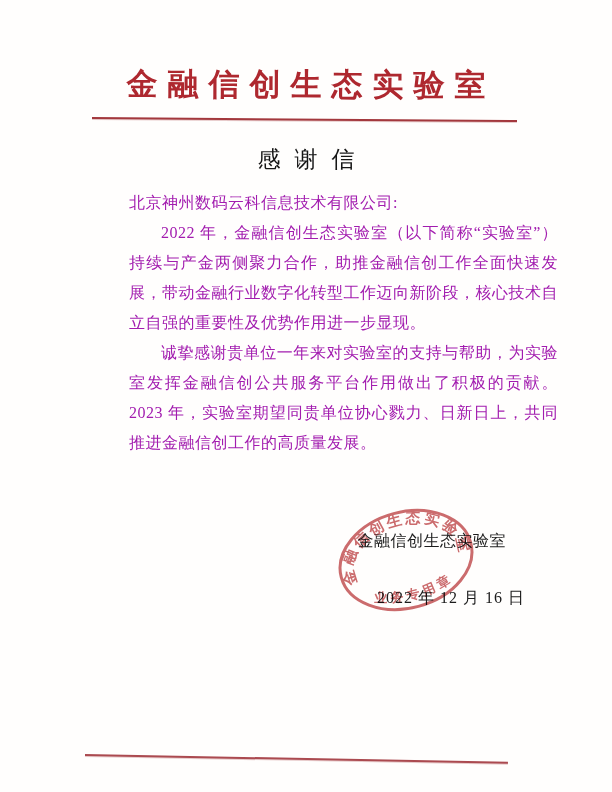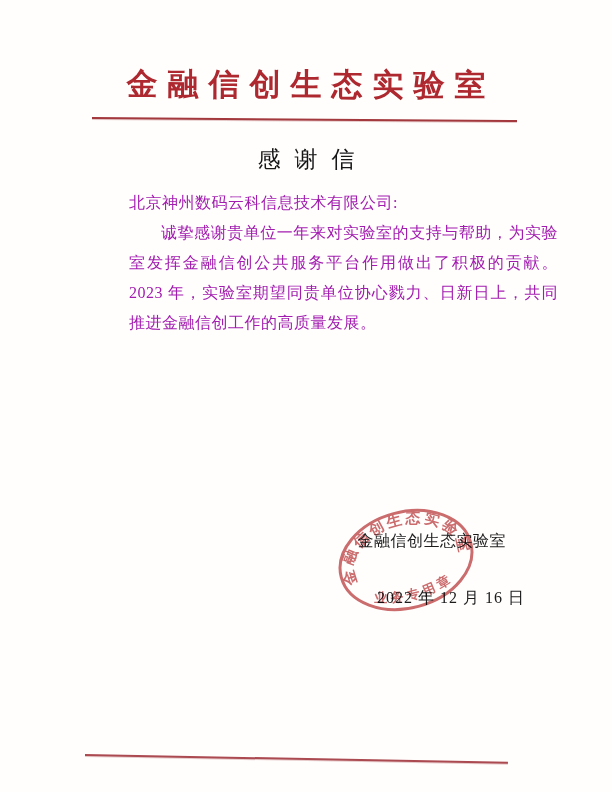"2022" p.para { html: none -> <p>2022 年，金融信创生态实验室（以下简称“实验室”）持续与产金两侧聚力合作，助推金融信创工作全面快速发展，带动金融行业数字化转型工作迈向新阶段，核心技术自立自强的重要性及优势作用进一步显现。</p> }
